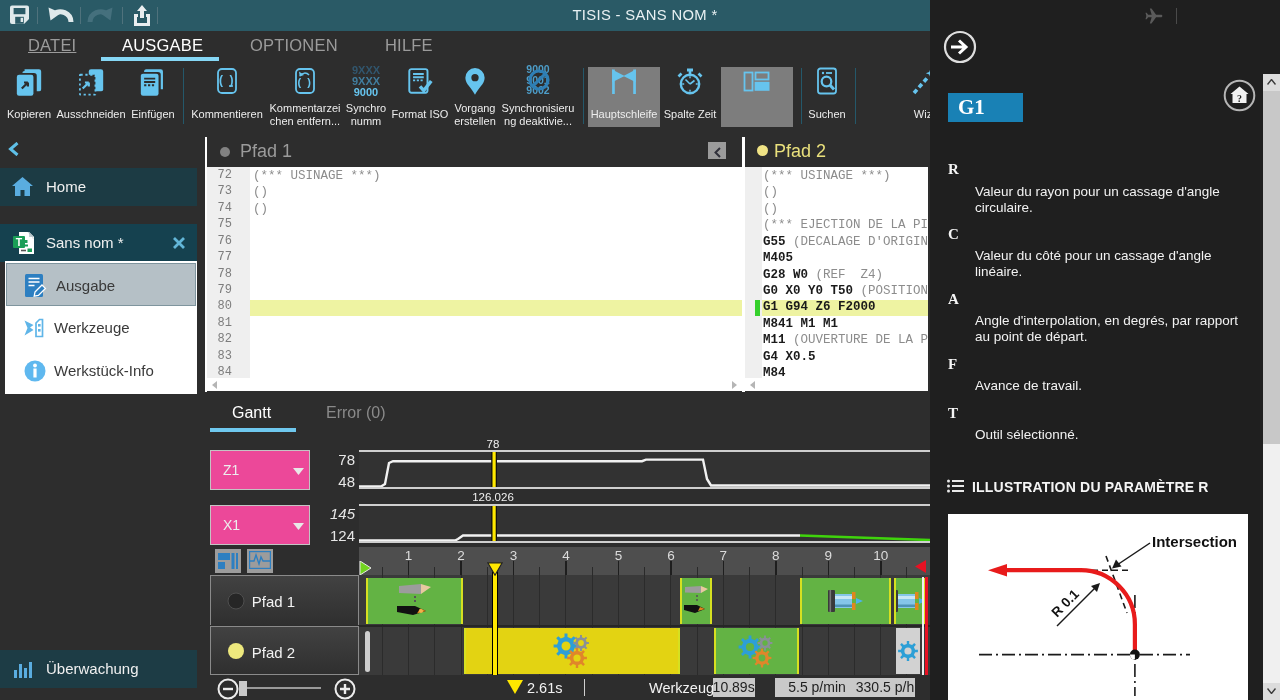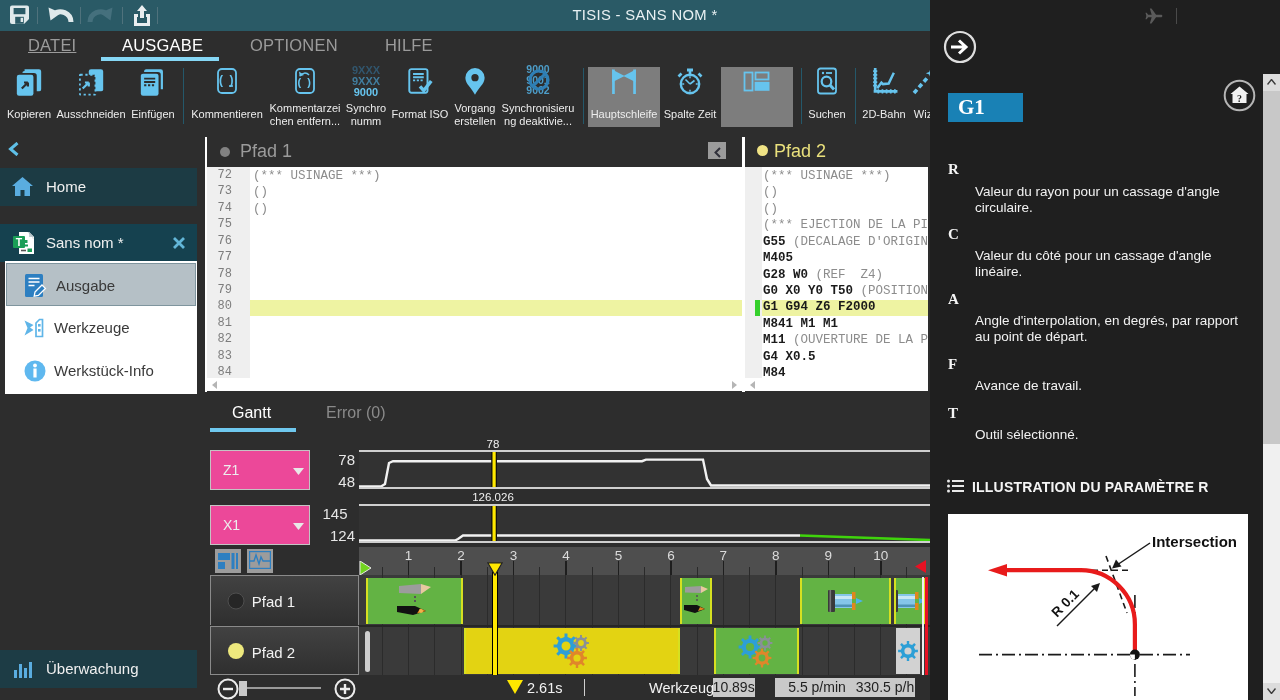"2D-Bahn" div.tbtn { html: <div> <svg> <path></path> <path></path> <path></path> </svg> <div>2D-Bahn</div> </div> -> none }
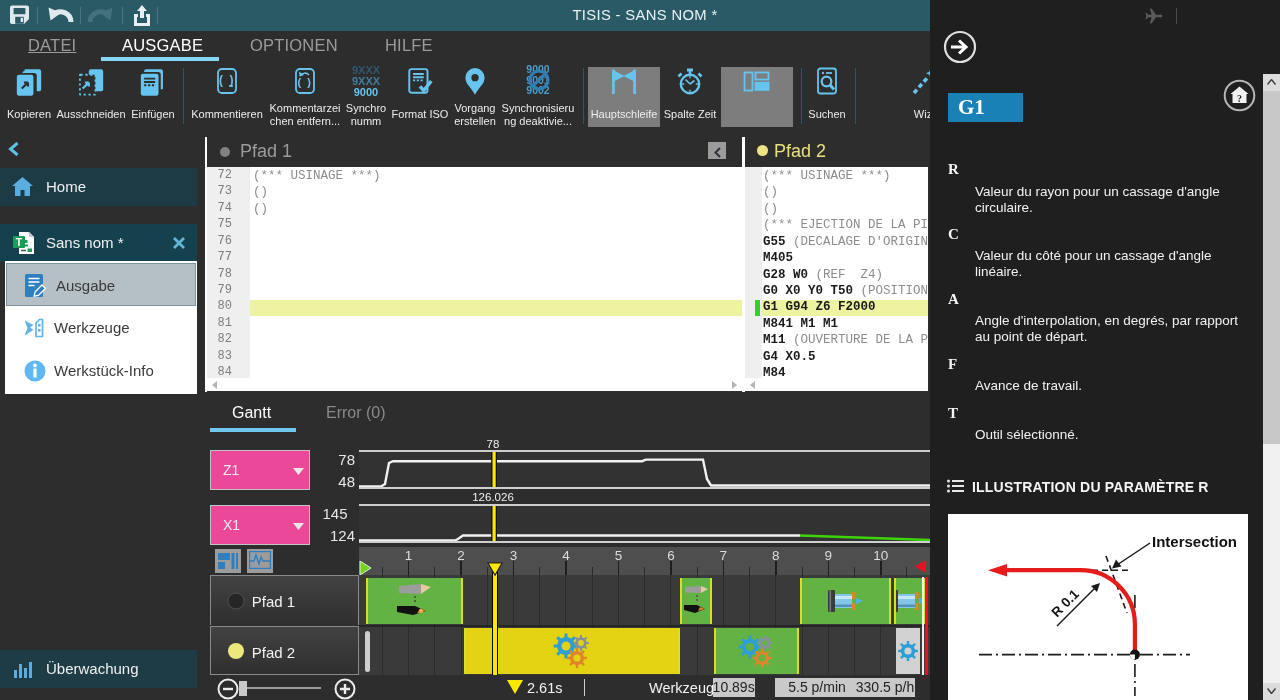"145" span.abs { font-style: none -> italic; text-align: center -> right }
